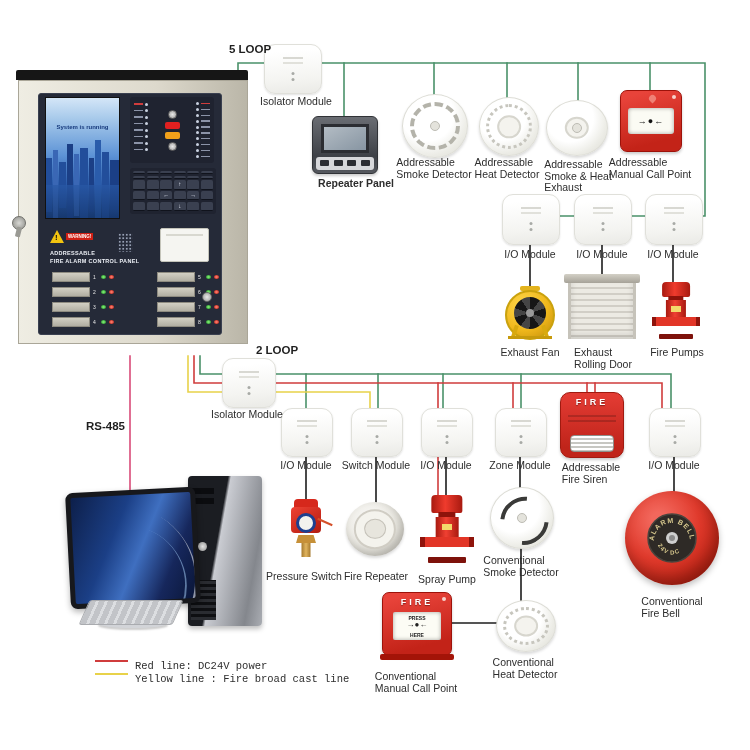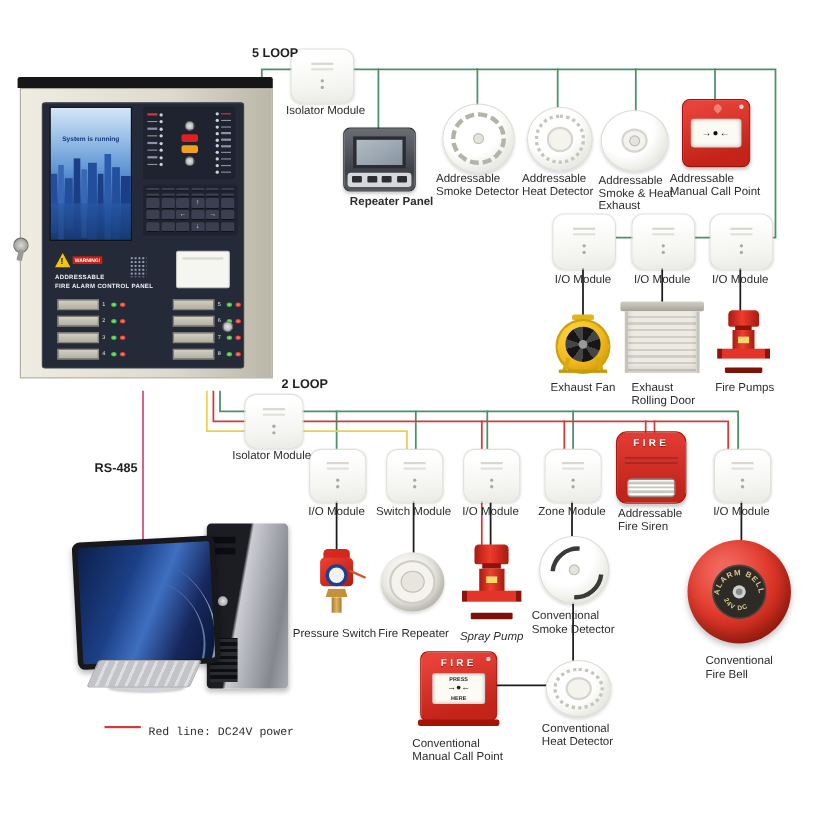"Spray Pump" div.lbl { font-style: italic -> none }
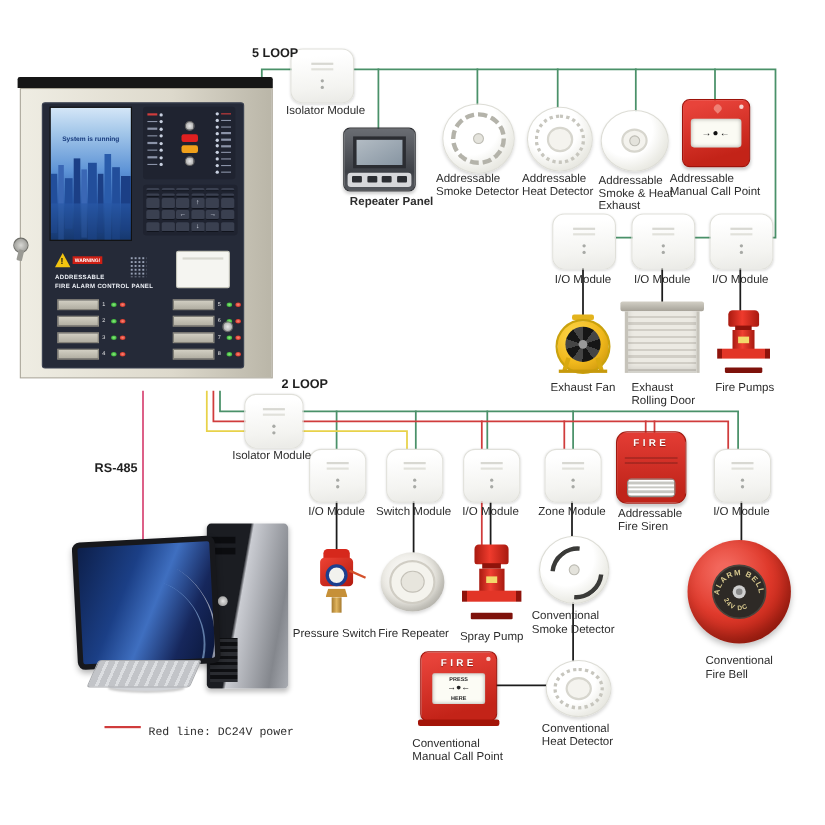"Yellow line : Fire broad" div.lg-row { html: none -> <div> <i></i> <span>Yellow line : Fire broad cast line</span> </div> }
